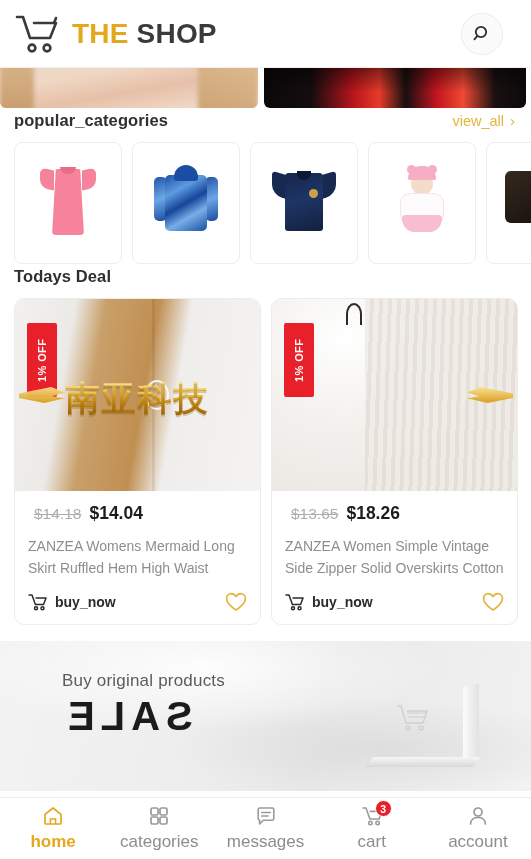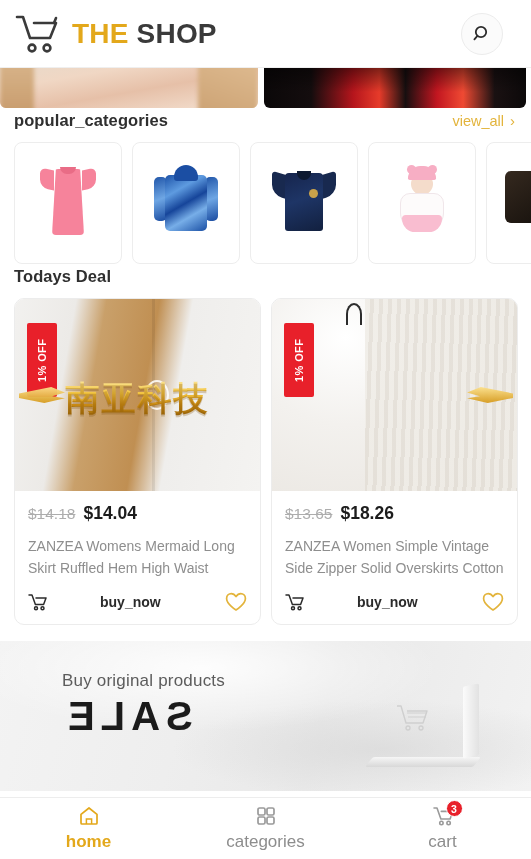"$14.18" .price-line { margin-left: none -> 6px }
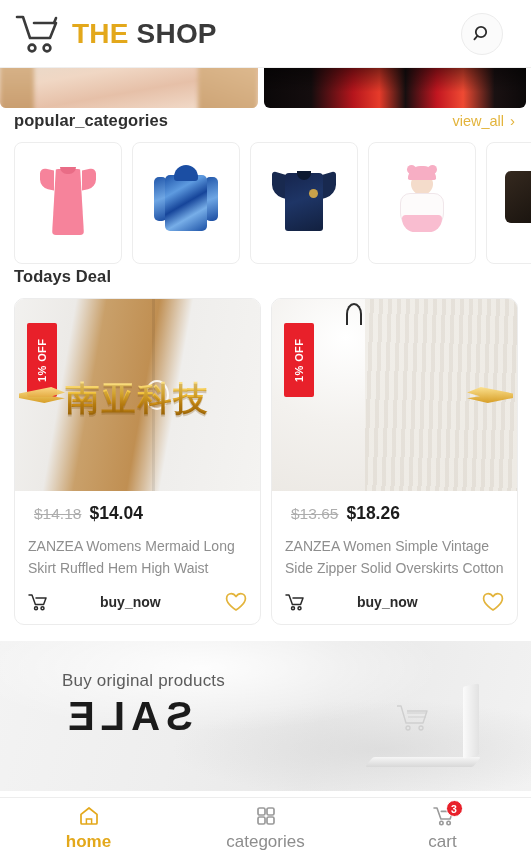"buy_now" .buy-label { margin-left: 45px -> none }
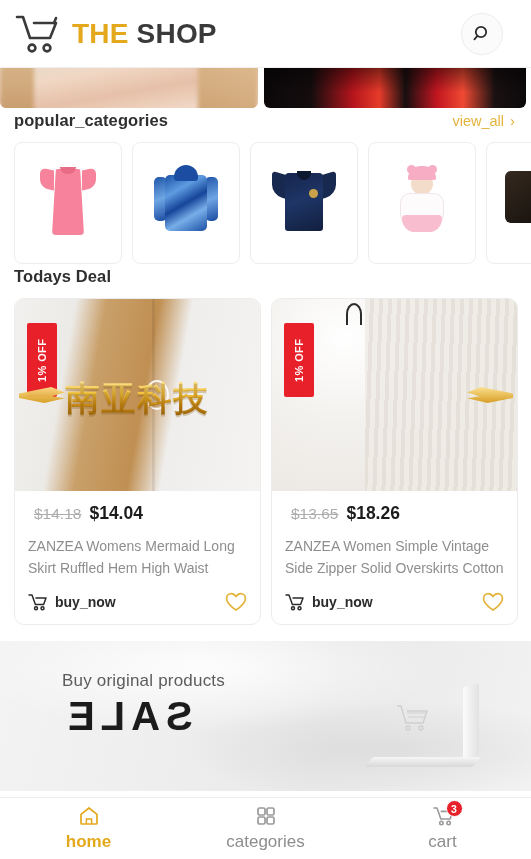"messages" div.nav-item { html: none -> <div> <span> <svg> <path></path> <path></path> </svg> </span> <span>messages</span> </div> }
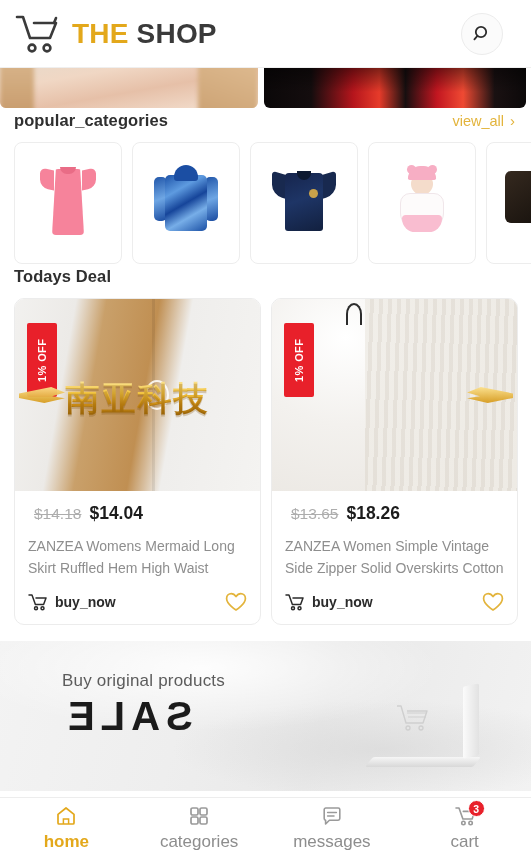"account" div.nav-item { html: none -> <div> <span> <svg> <circle></circle> <path></path> </svg> </span> <span>account</span> </div> }
